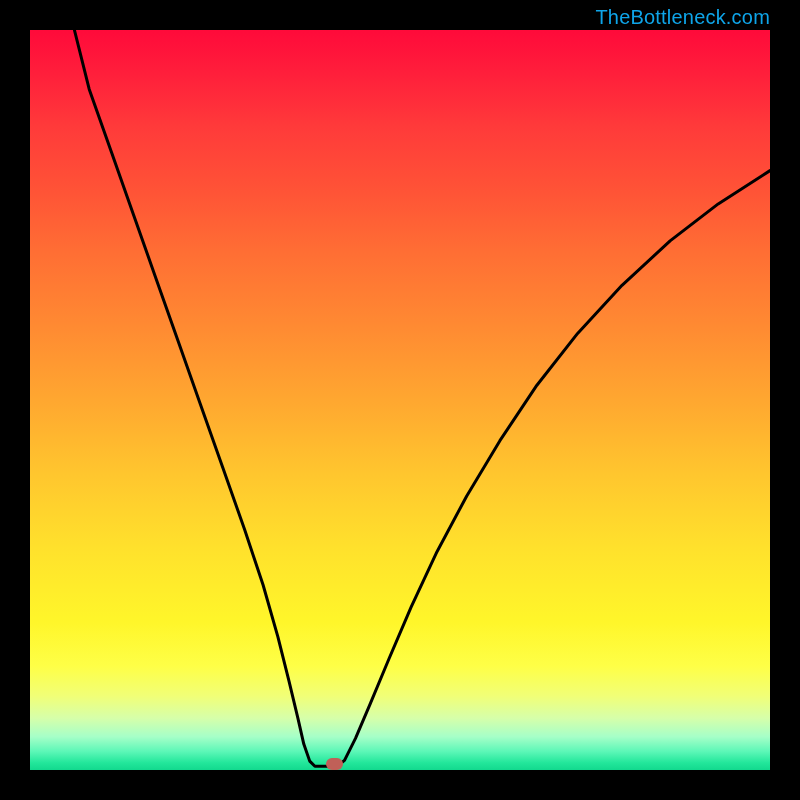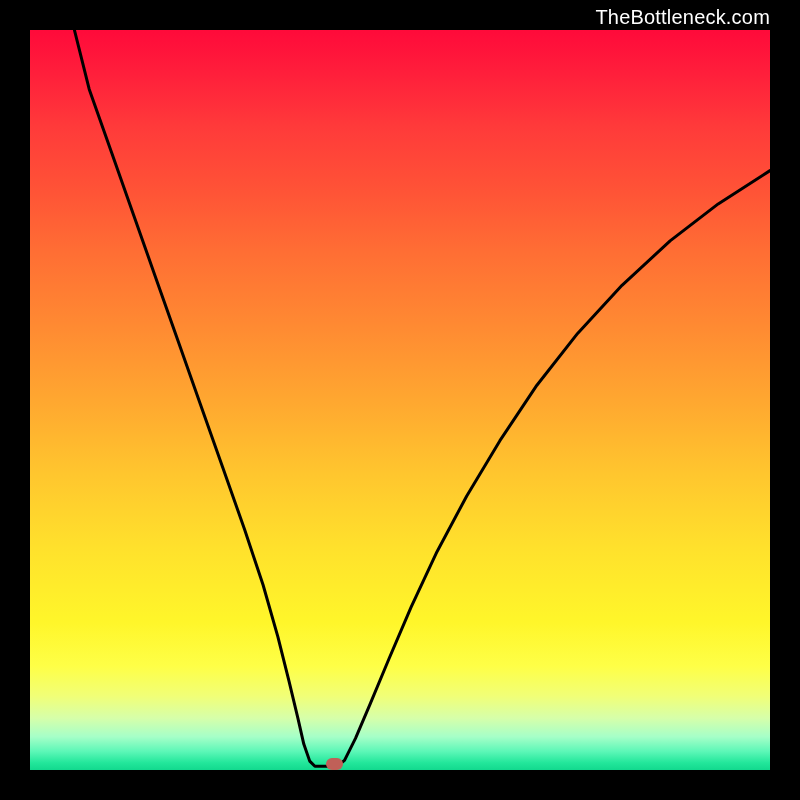"TheBottleneck.com" .watermark { color: #ffffff -> #0ea5e9 }
